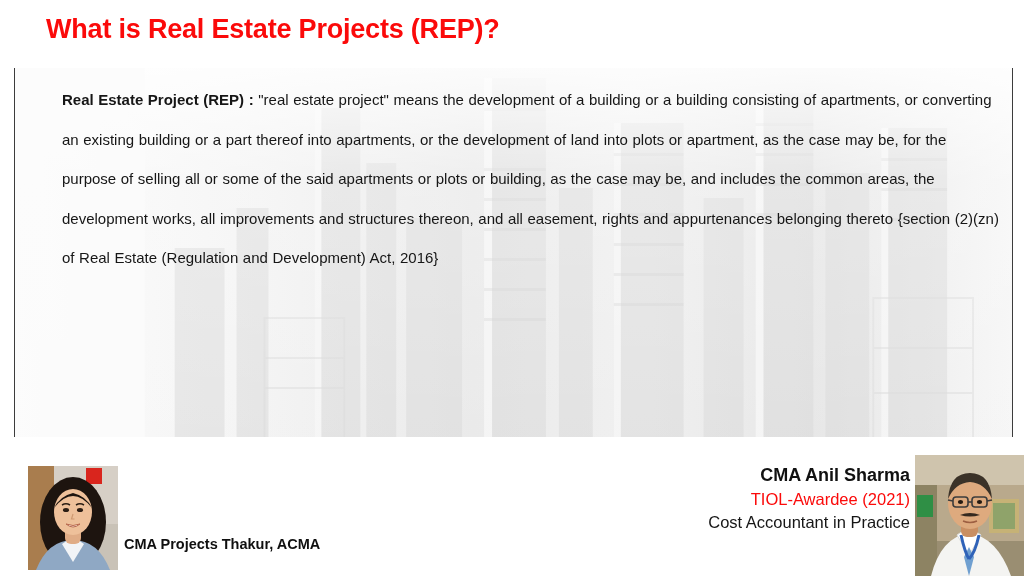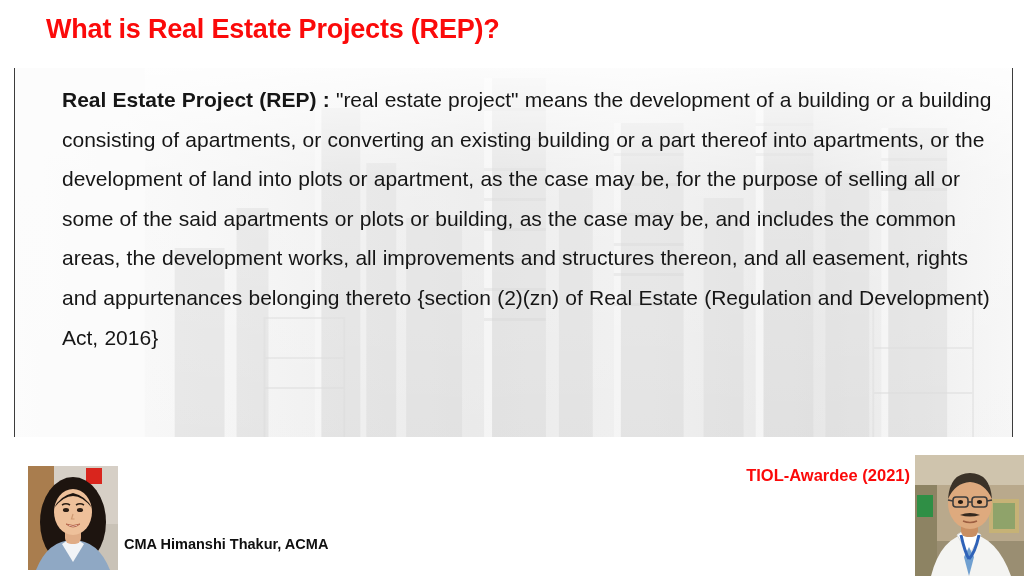"Real Estate Project (REP) :" #definition-text { font-size: 21px -> 15px }
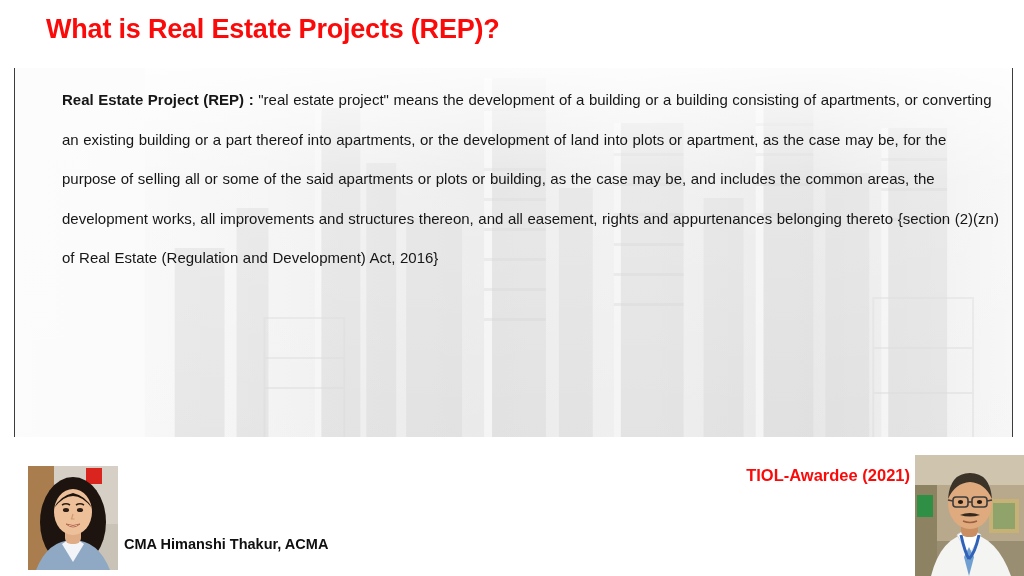"CMA Anil Sharma" div.cr-name { html: none -> <div>CMA Anil Sharma</div> }
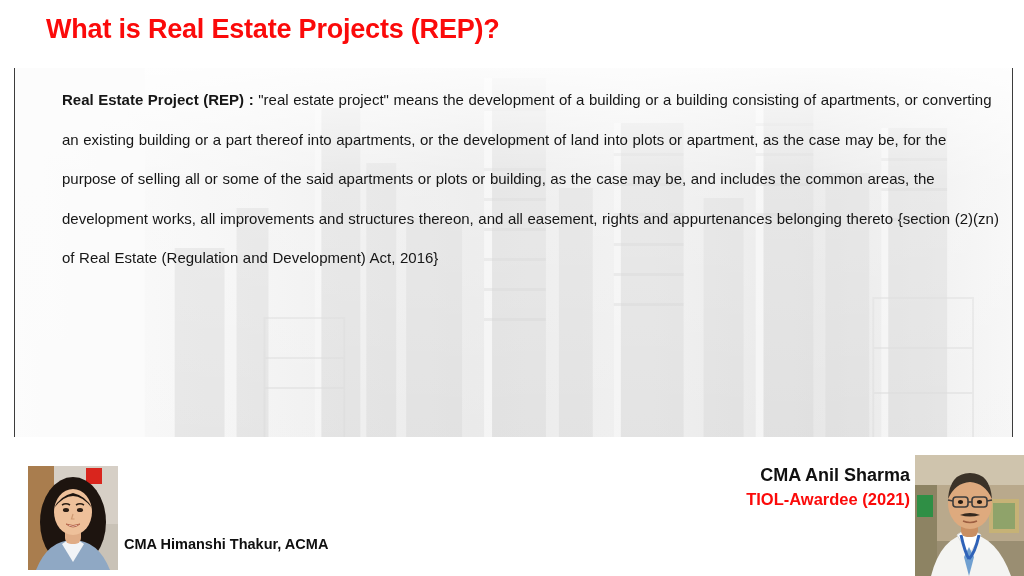"TIOL-Awardee (2021)" #credit-right-block .cr-award { font-weight: bold -> normal }
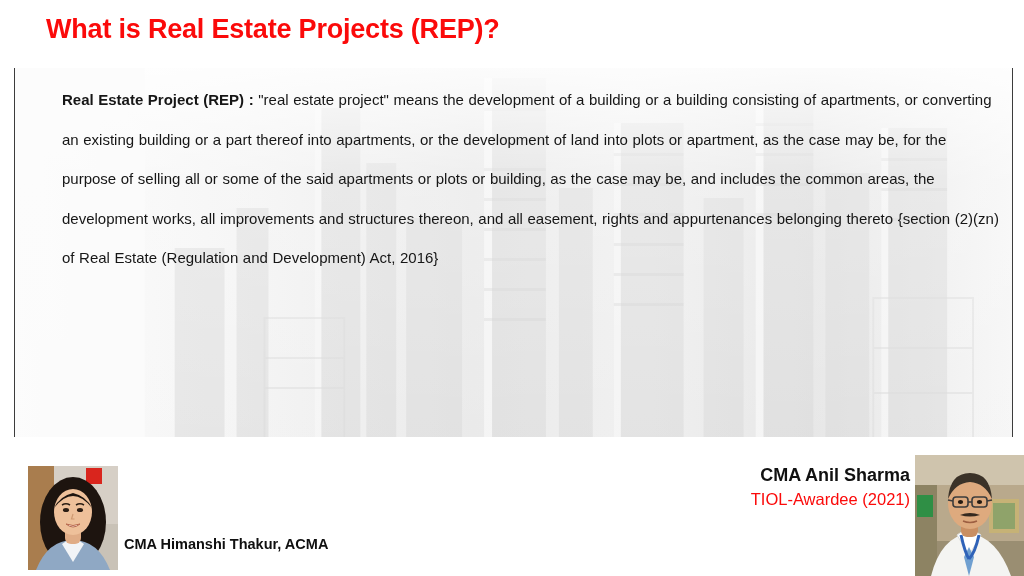"Cost Accountant in Practice" div.cr-line { html: none -> <div>Cost Accountant in Practice</div> }
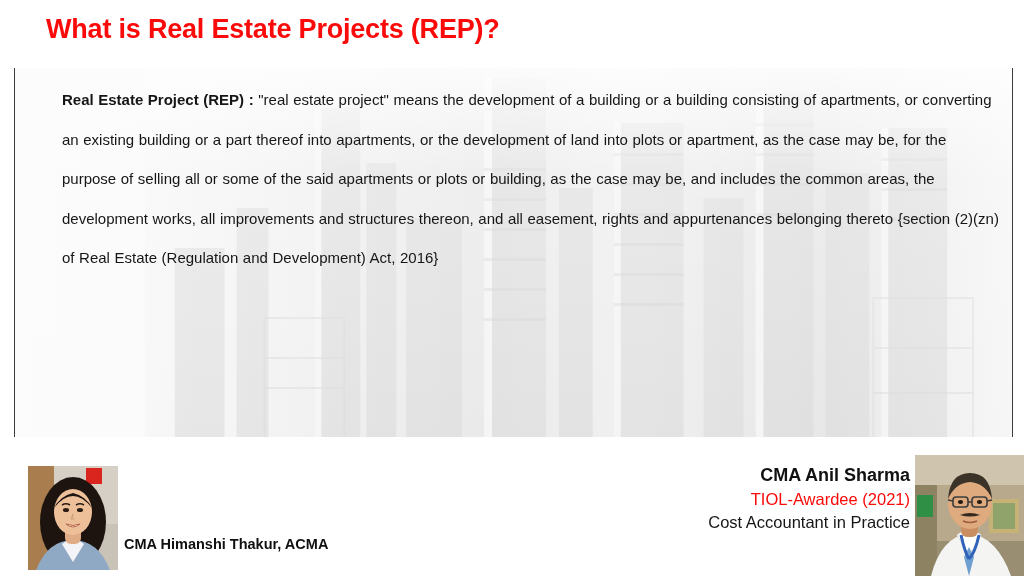"CMA Himanshi Thakur, ACMA" div { text: Himanshi -> Projects }
